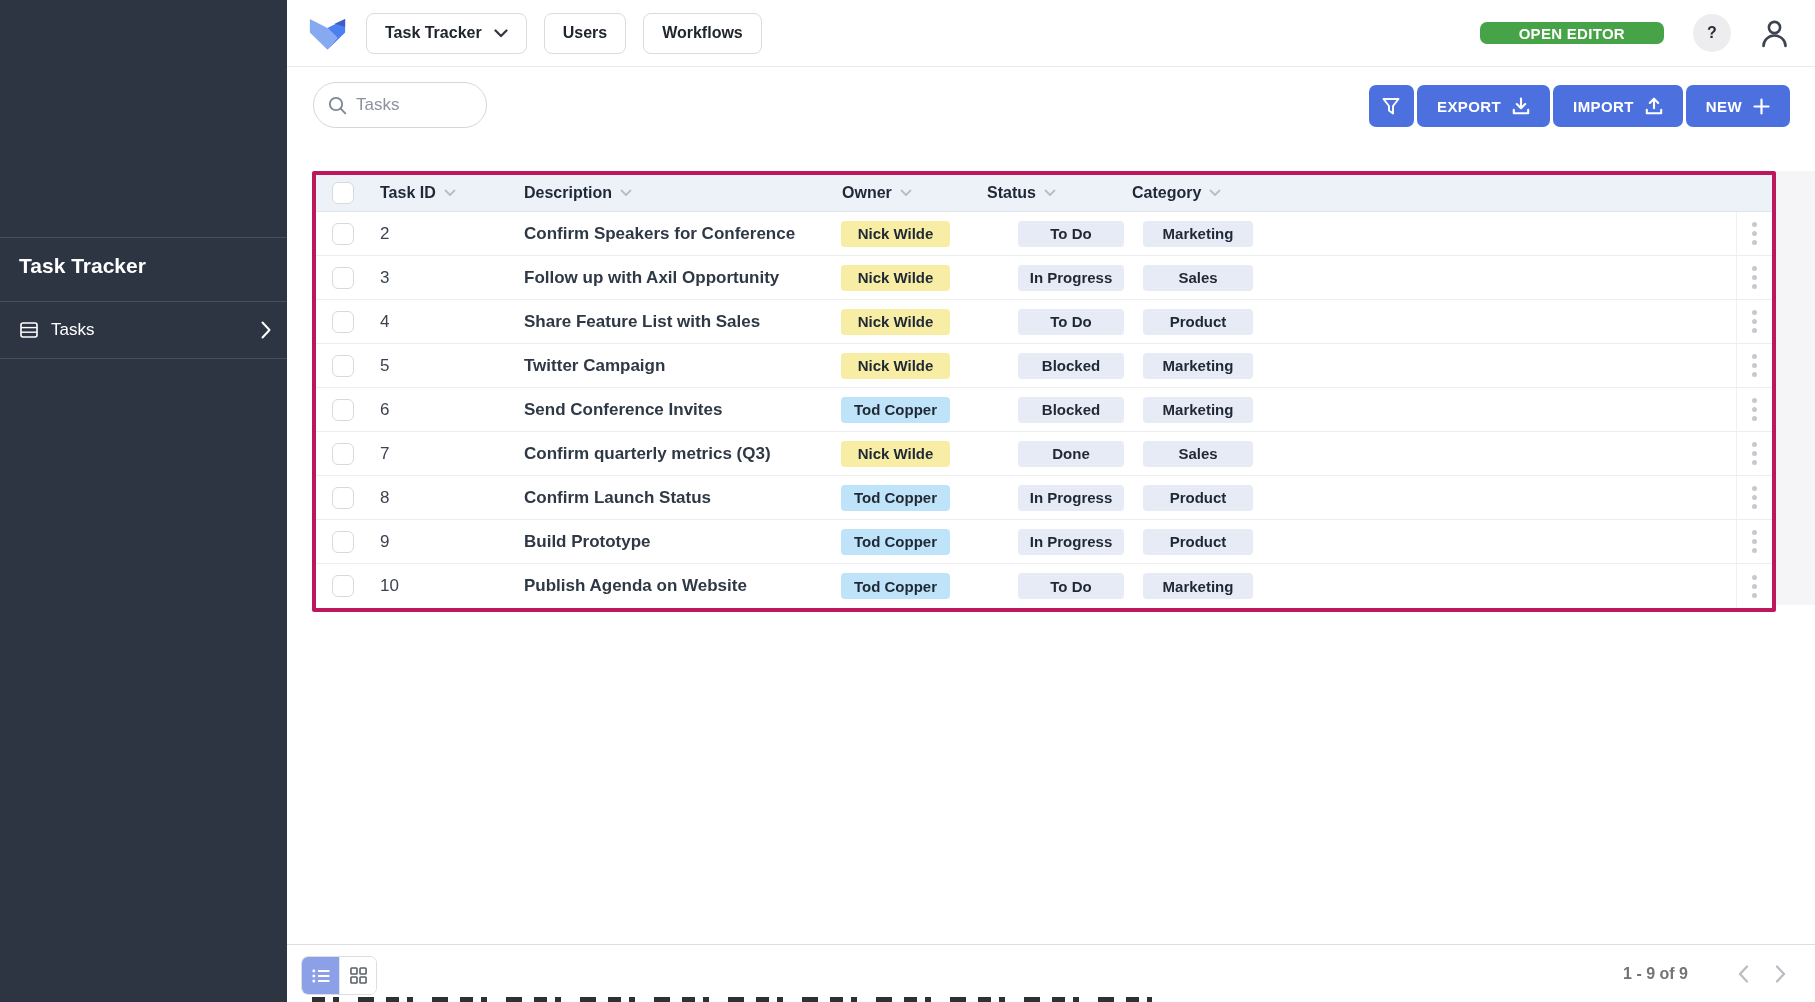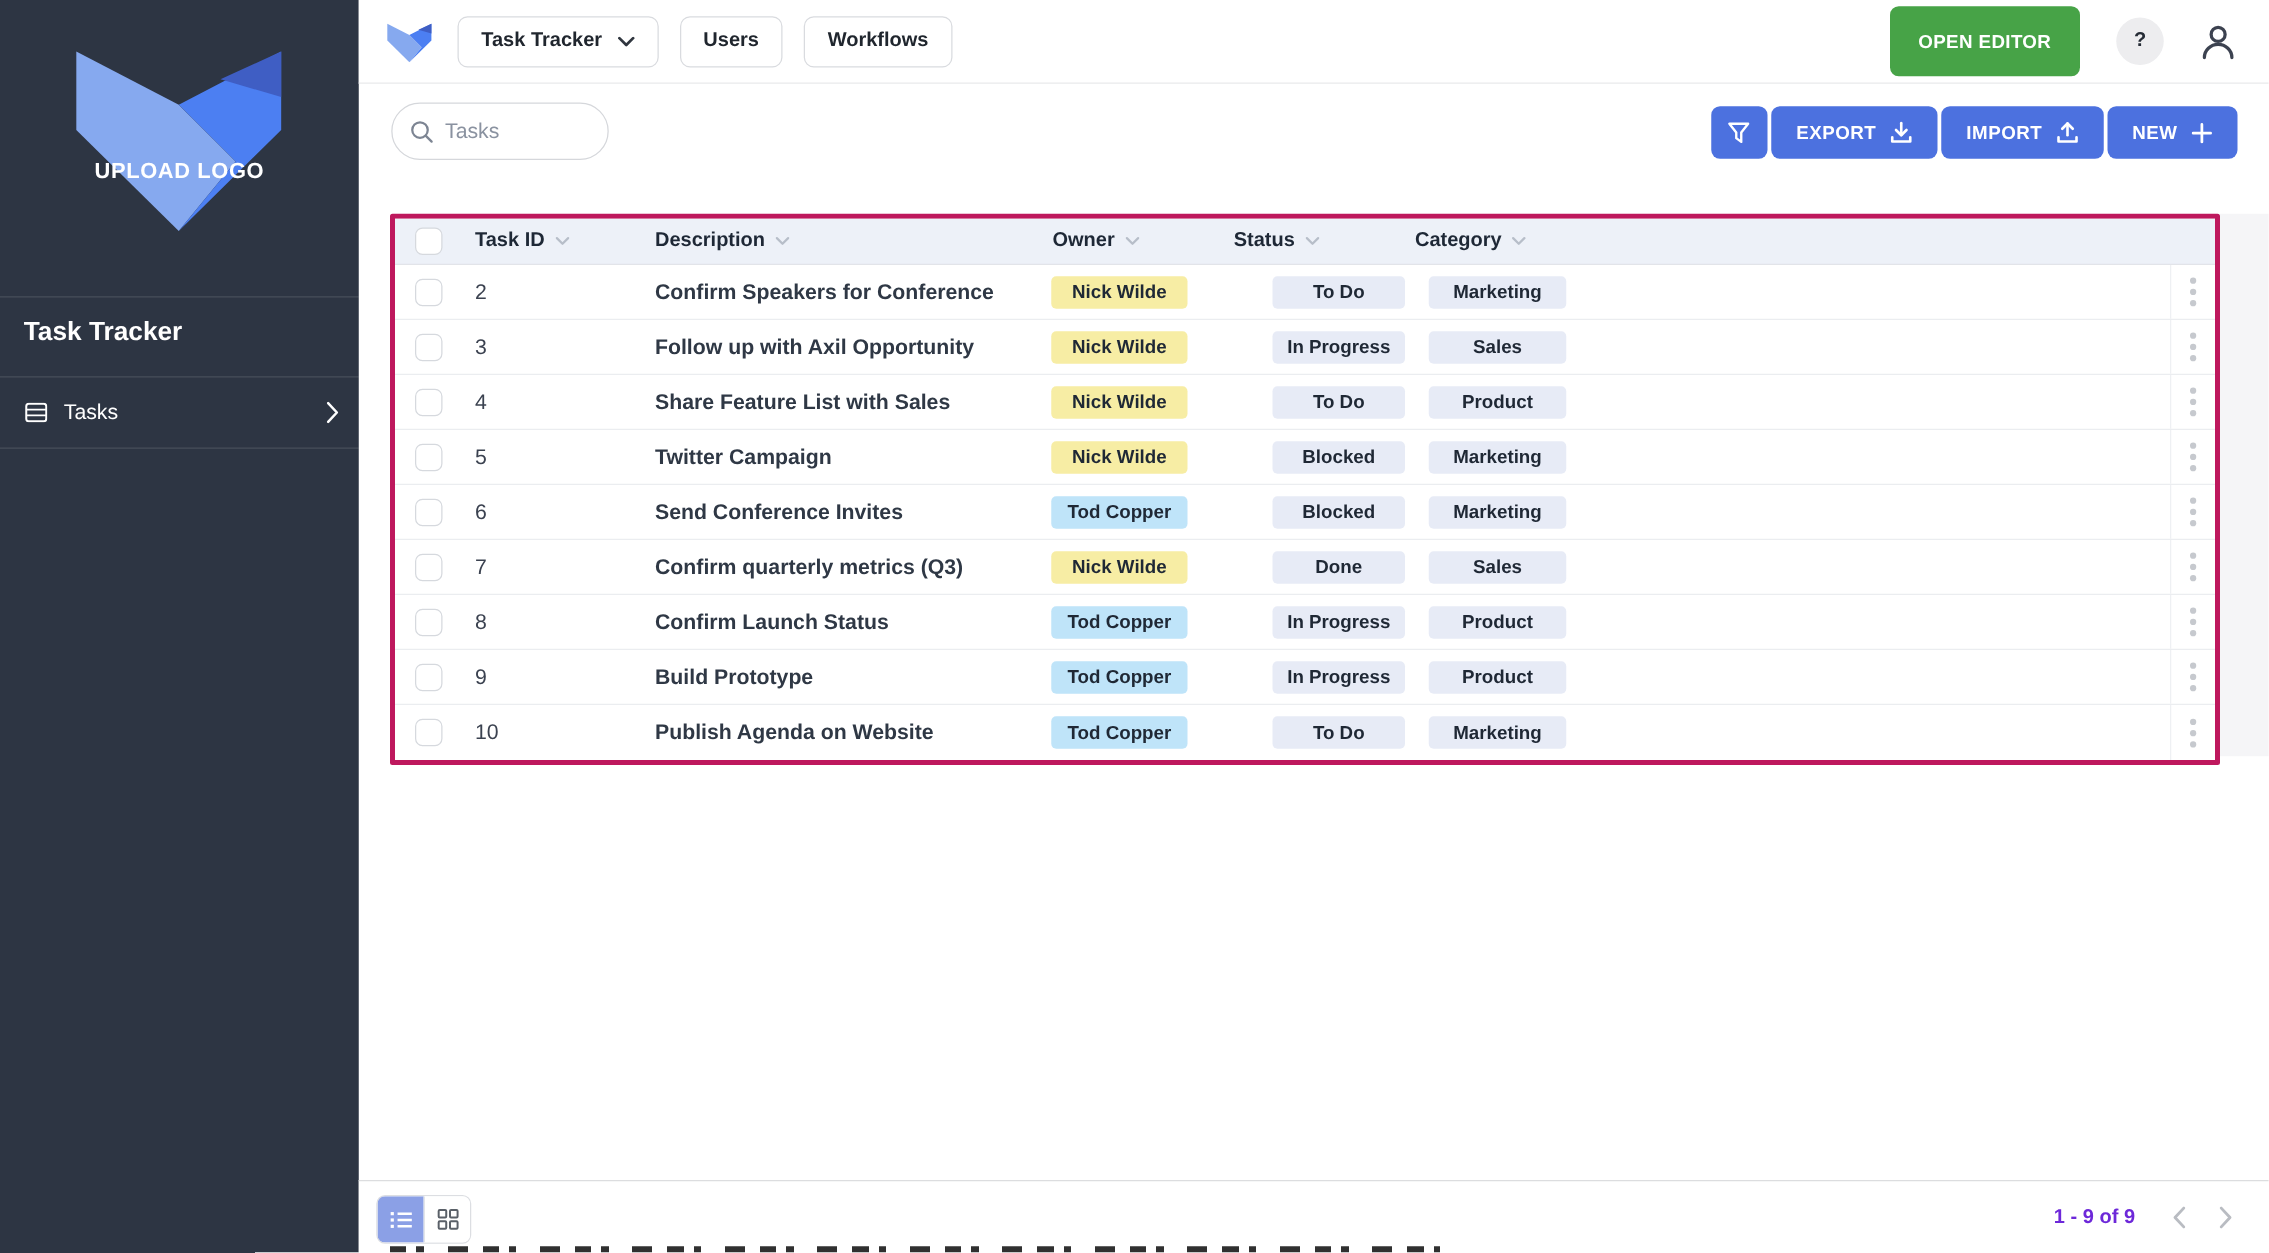"OPEN EDITOR" .btn-editor { height: 56px -> 22px; padding: 0 23px -> 0 39px }
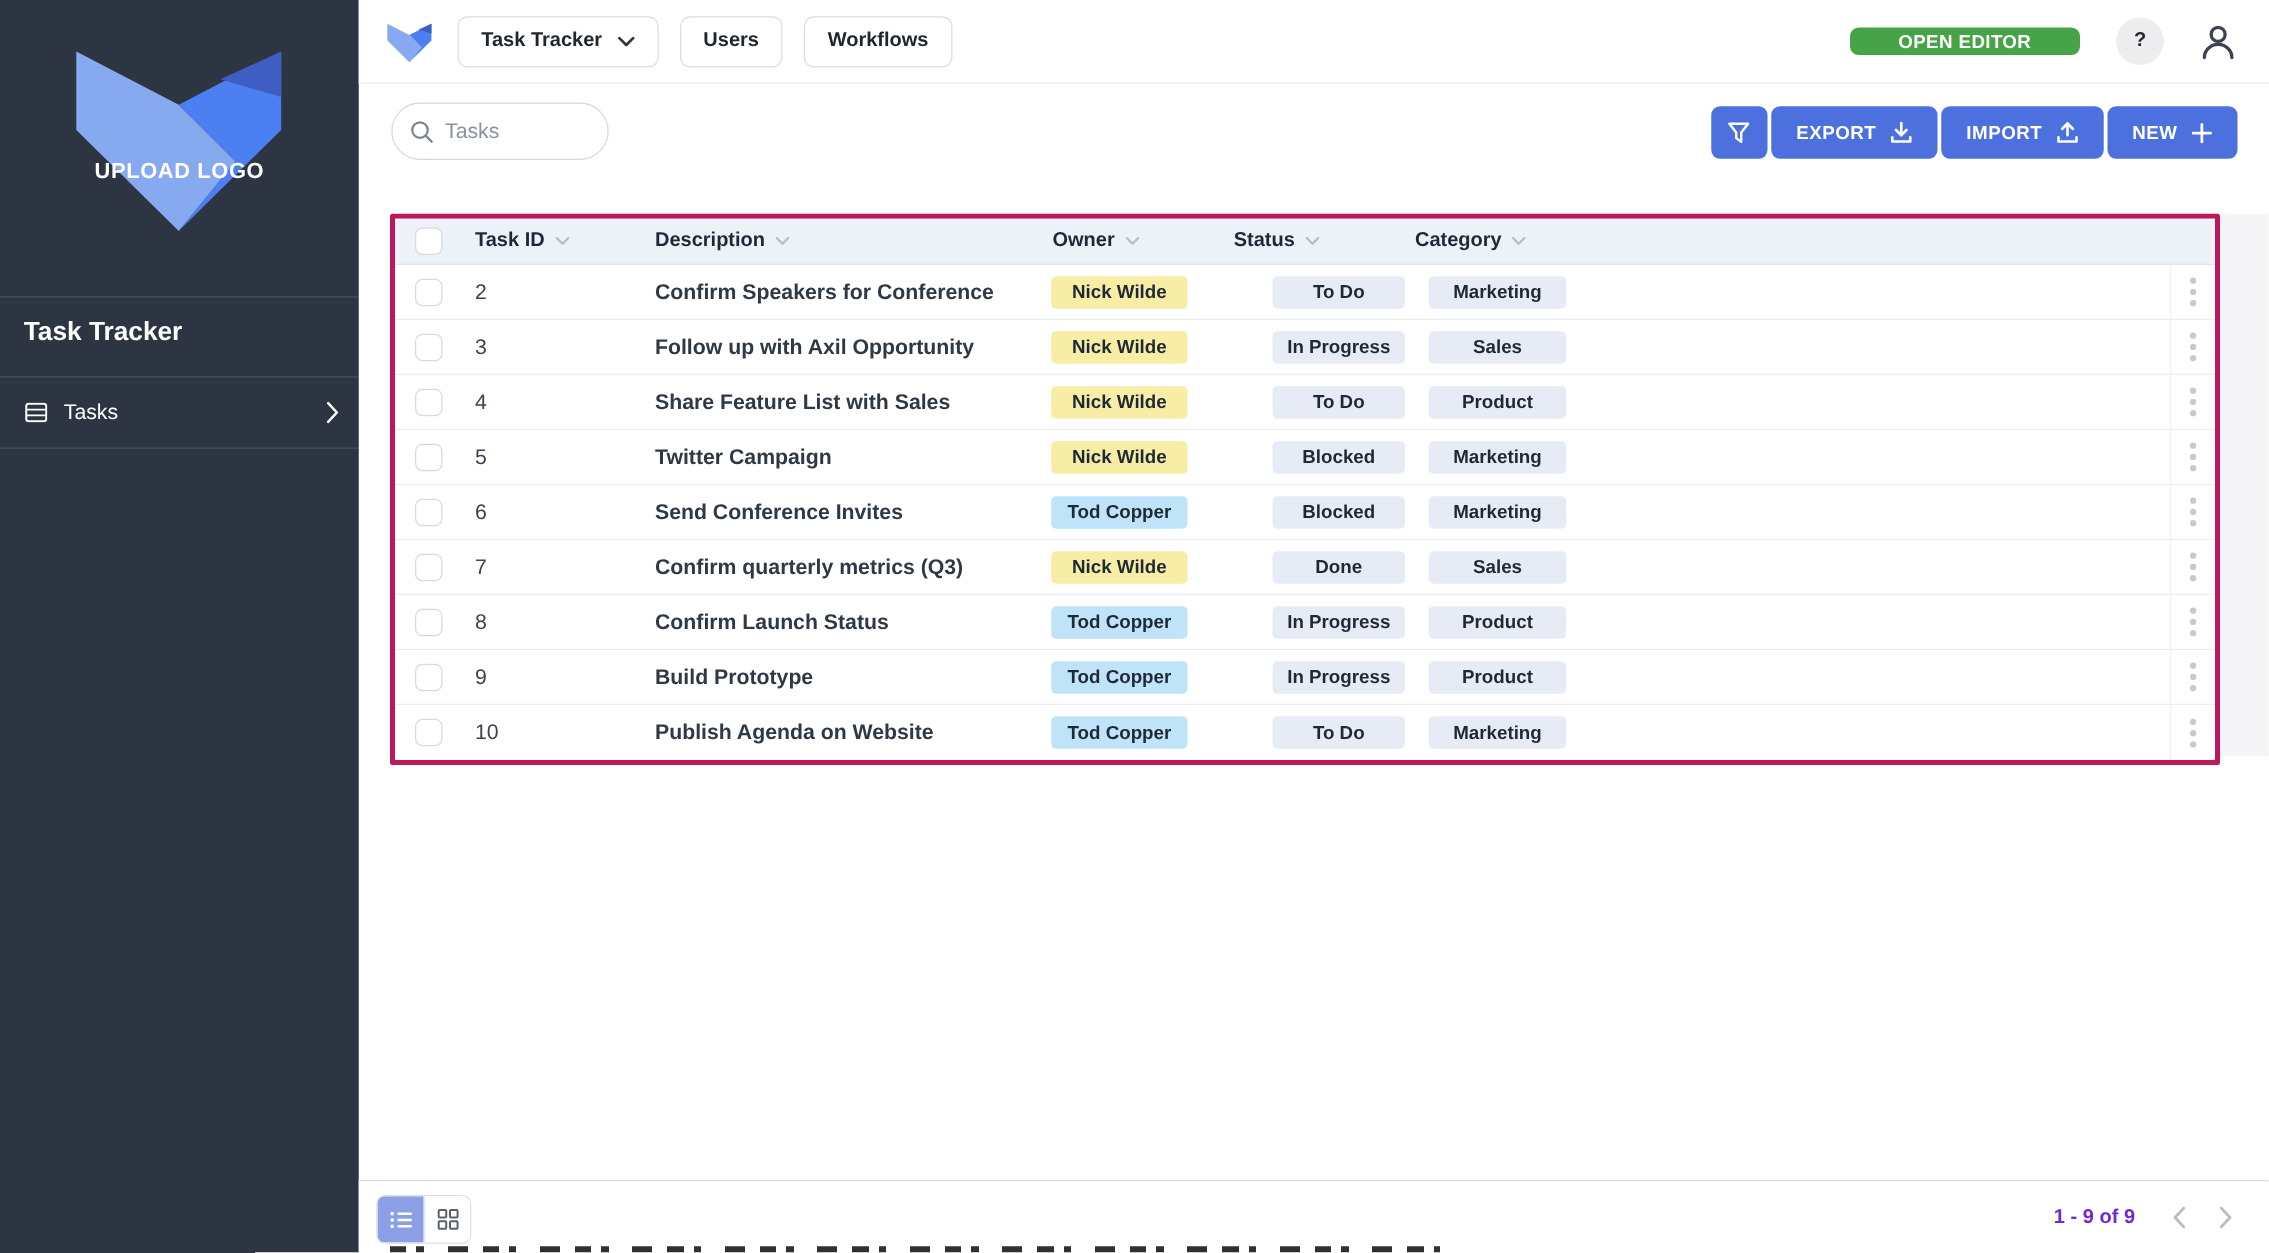"UPLOAD LOGO" div.logo-wrap { html: <div> <svg> <polygon></polygon> <polygon></polygon> <polygon></polygon> </svg> <div>UPLOAD LOGO</div> </div> -> none }
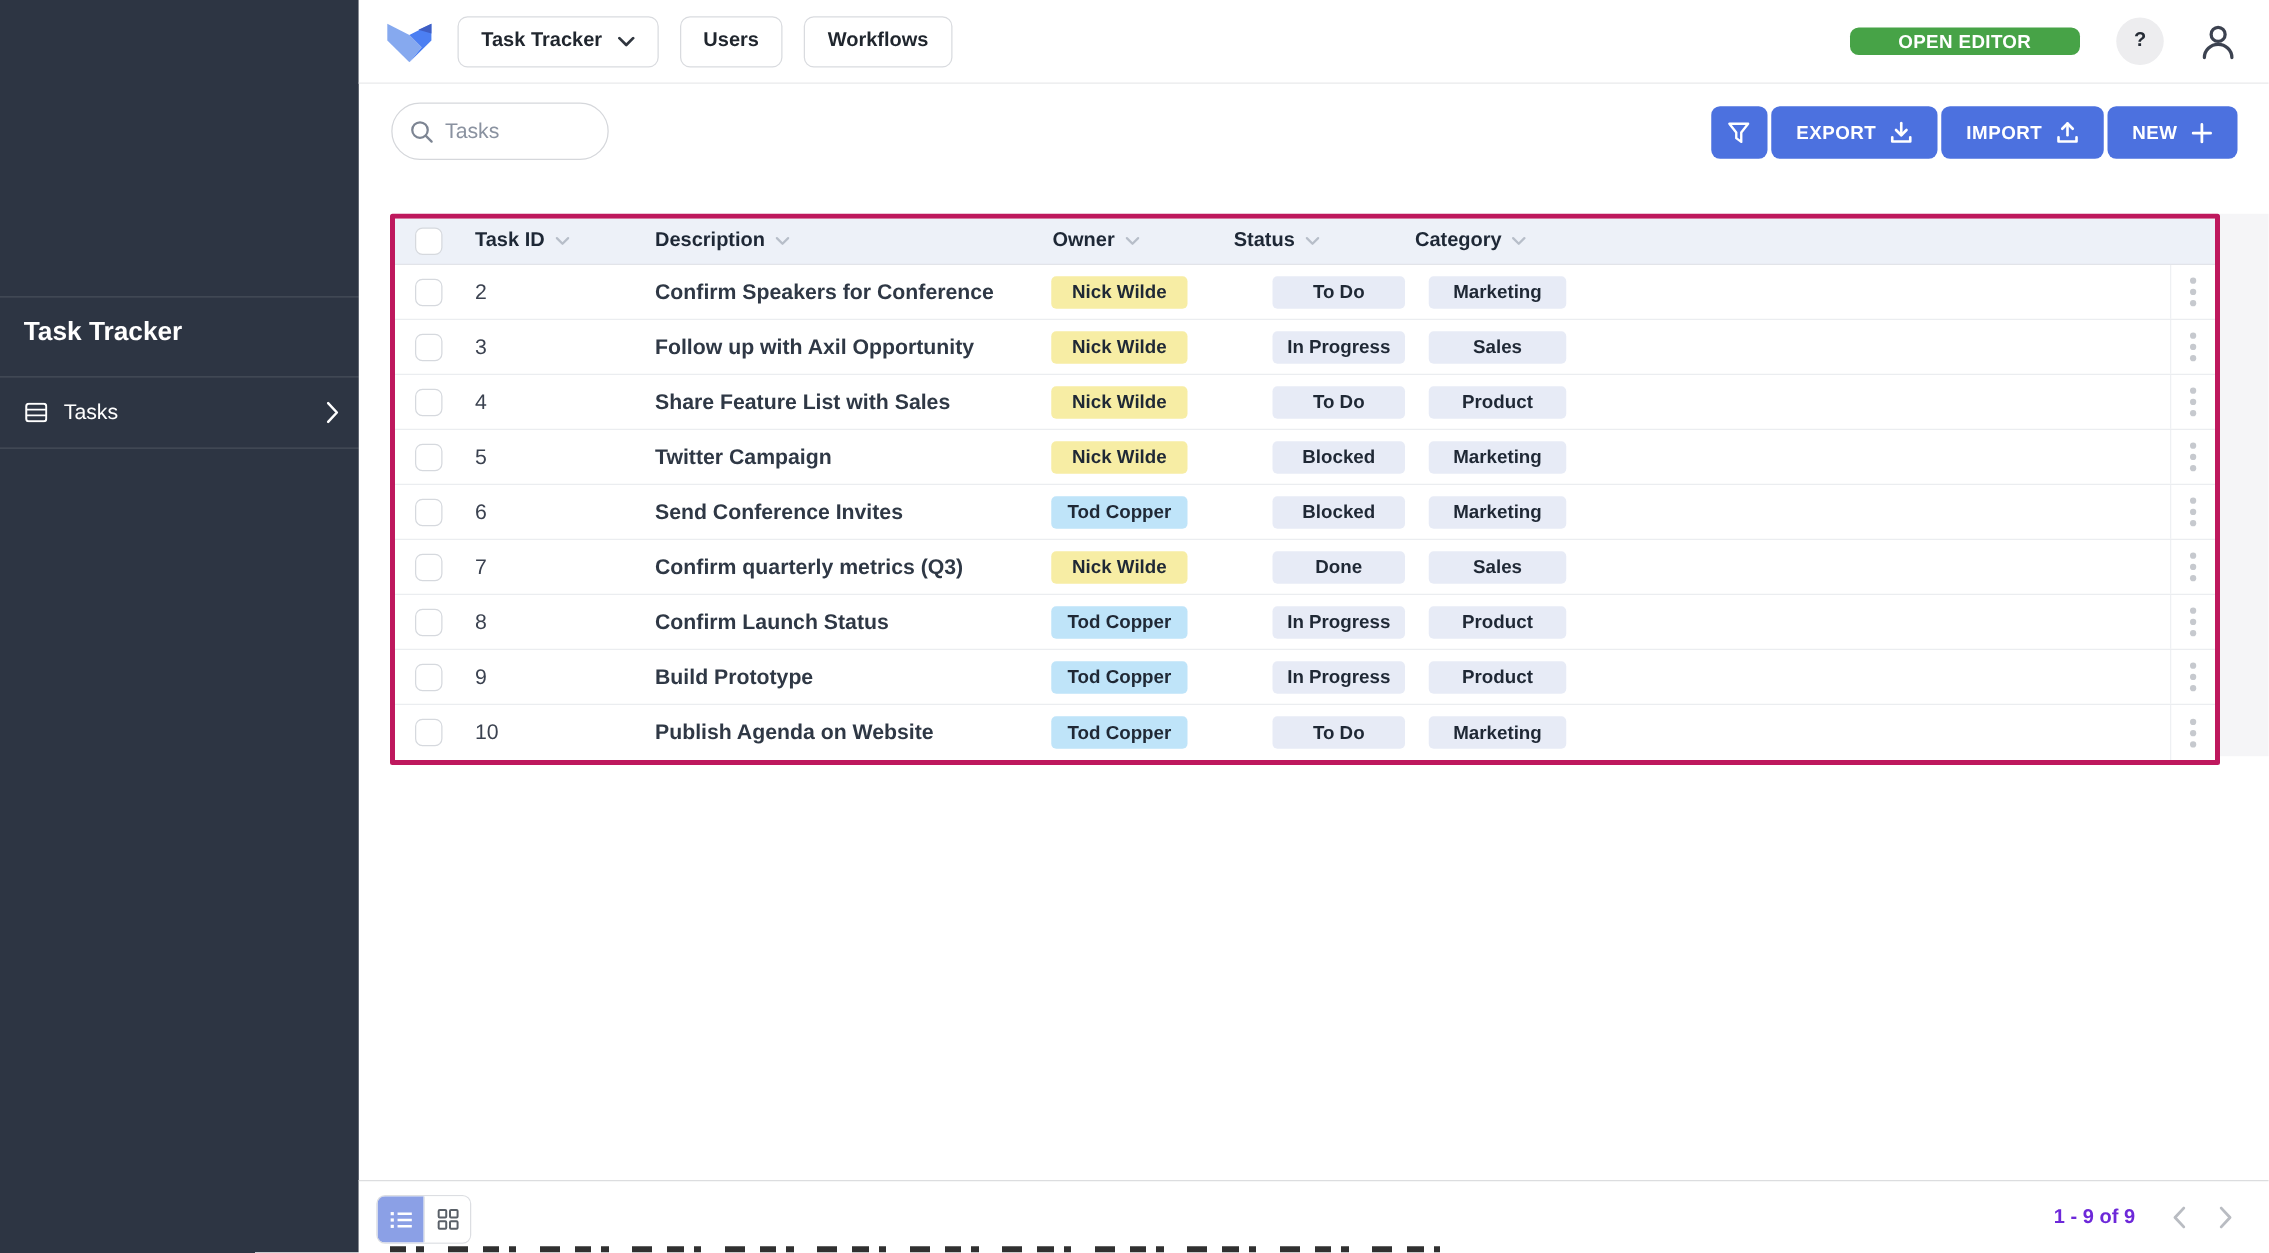"1 - 9 of 9" .page-range { color: #6d28d9 -> #737373; right: 107px -> 127px }
